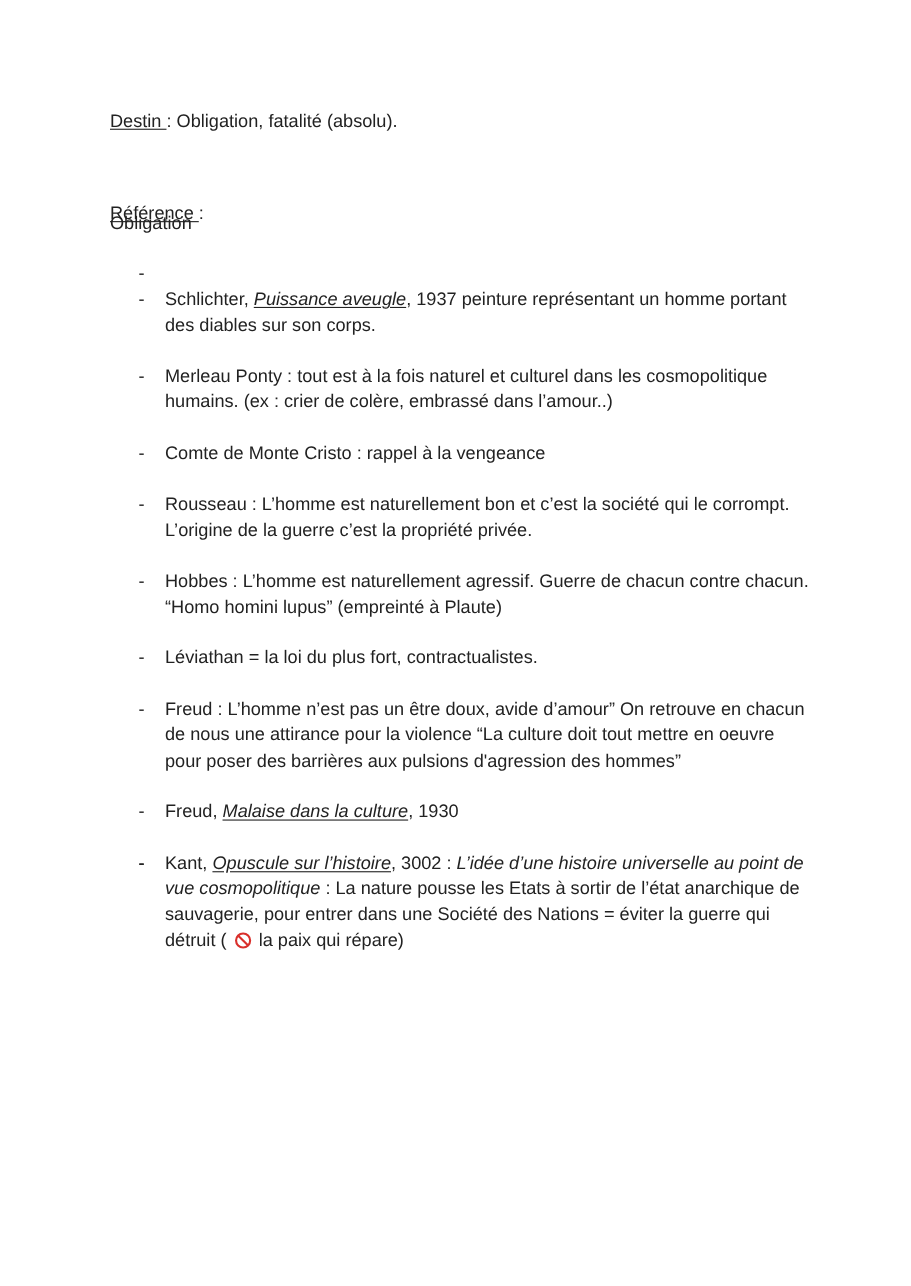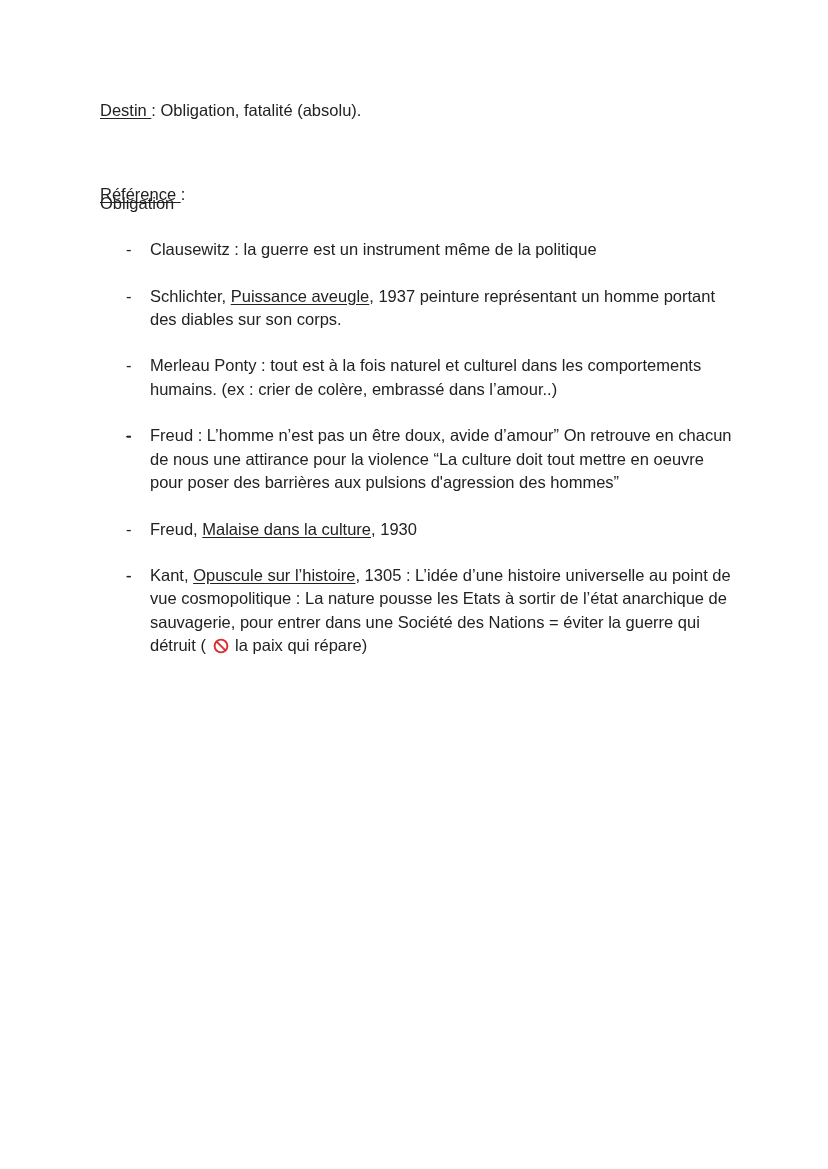"Clausewitz : la guerre est" span { html: <span>Clausewitz : la guerre est un instrument même de la politique</span> -> none }
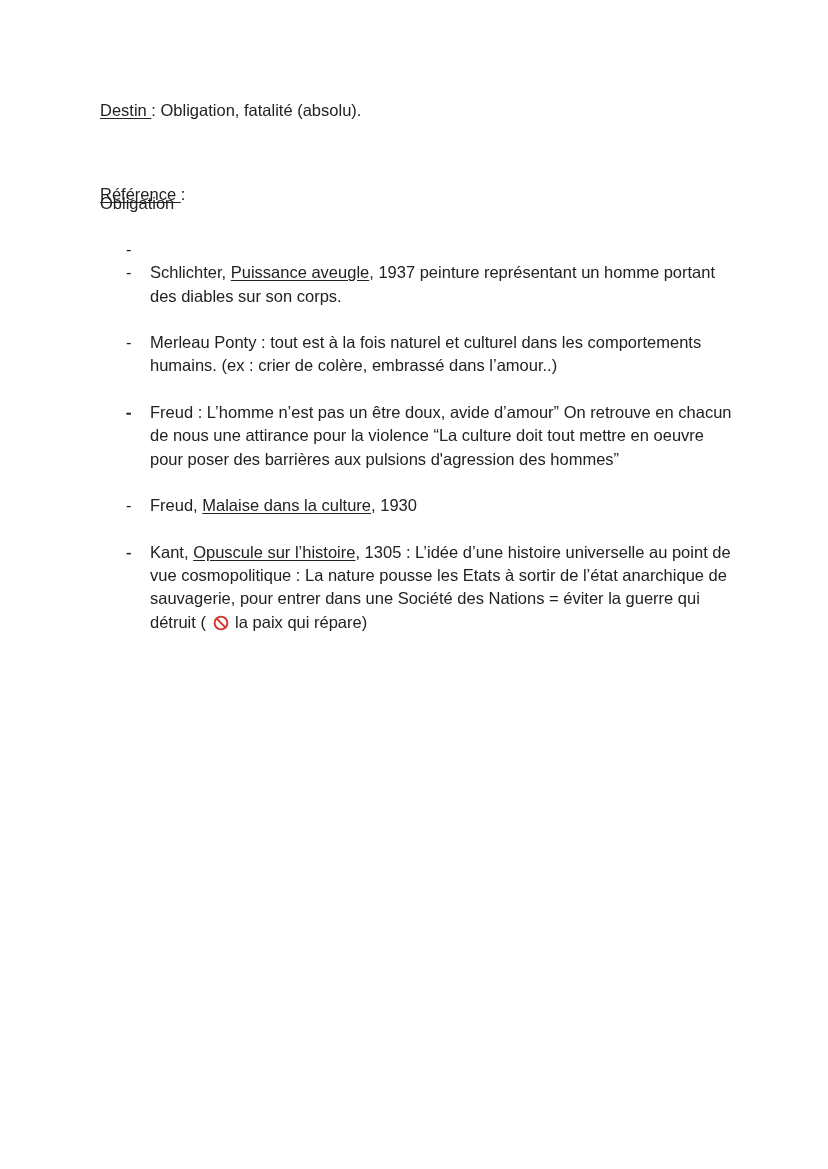"Puissance aveugle" .i { font-style: none -> italic }
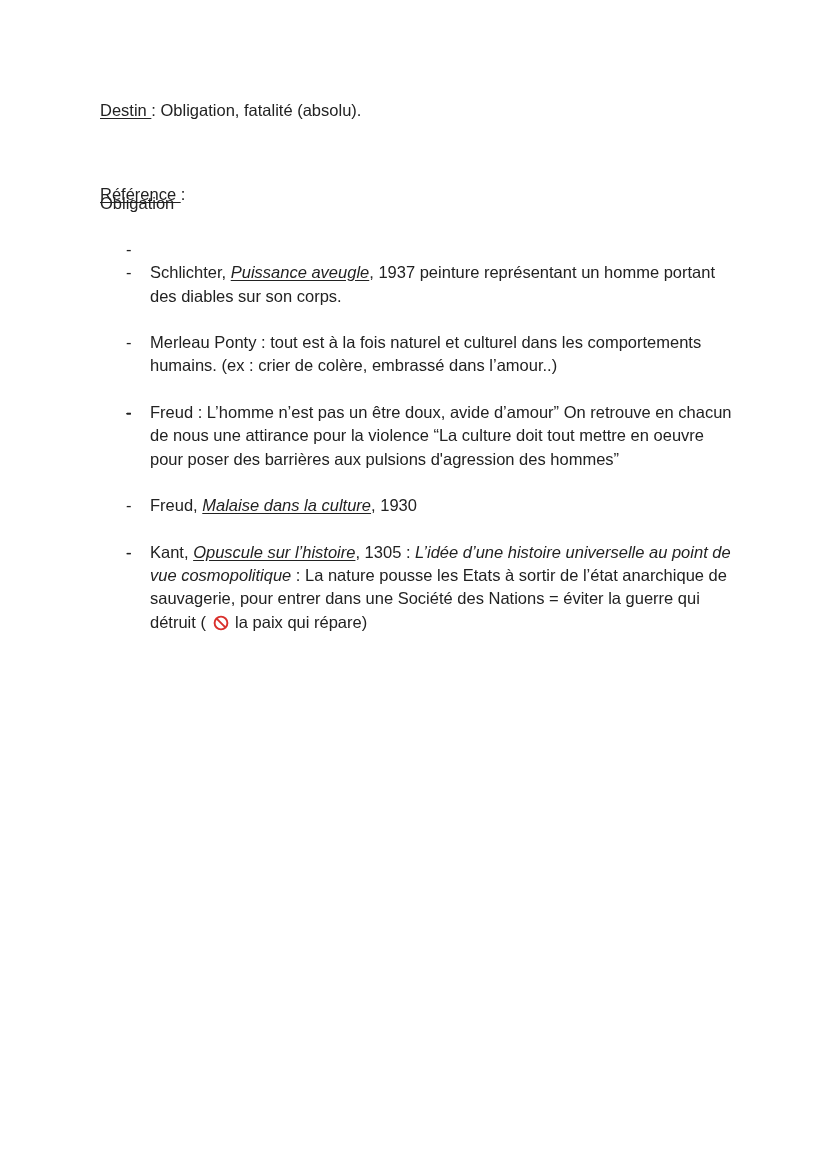"Merleau Ponty : tout est" span { text: comportements -> cosmopolitique }
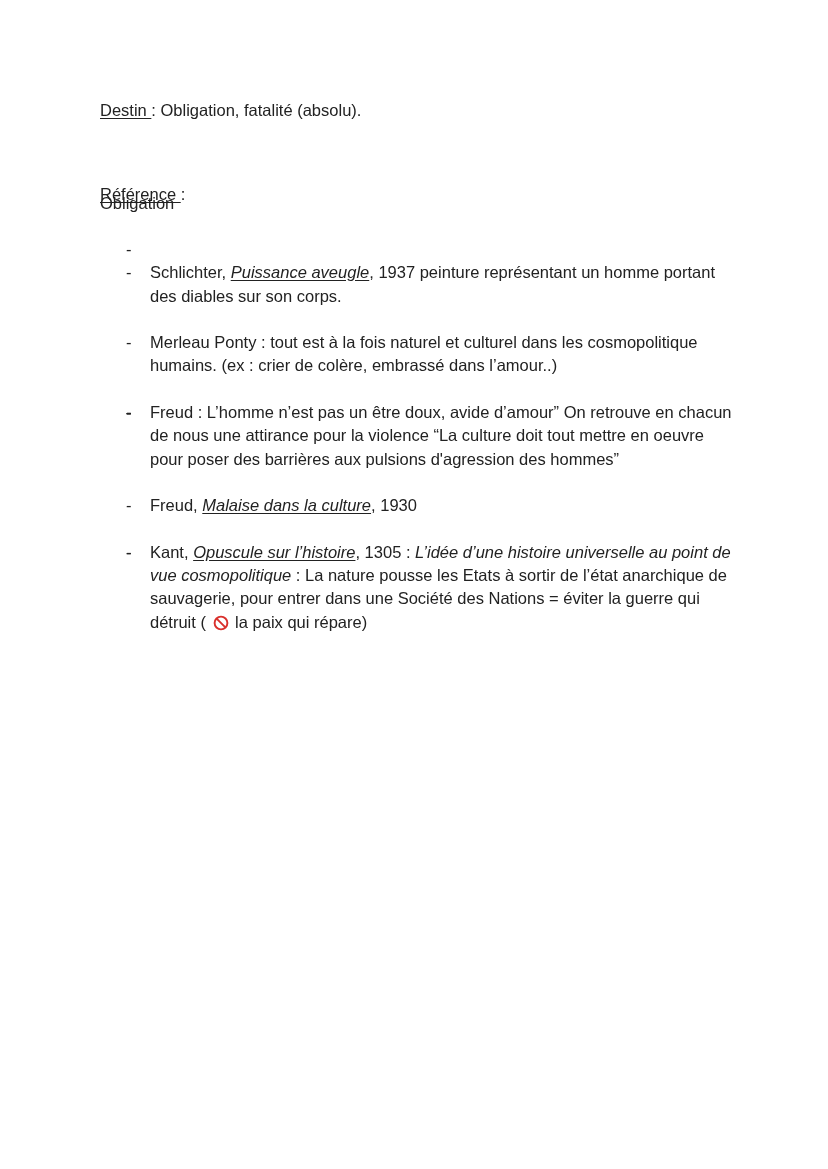"Comte de Monte Cristo :" span { html: none -> <span>Comte de Monte Cristo : rappel à la vengeance</span> }
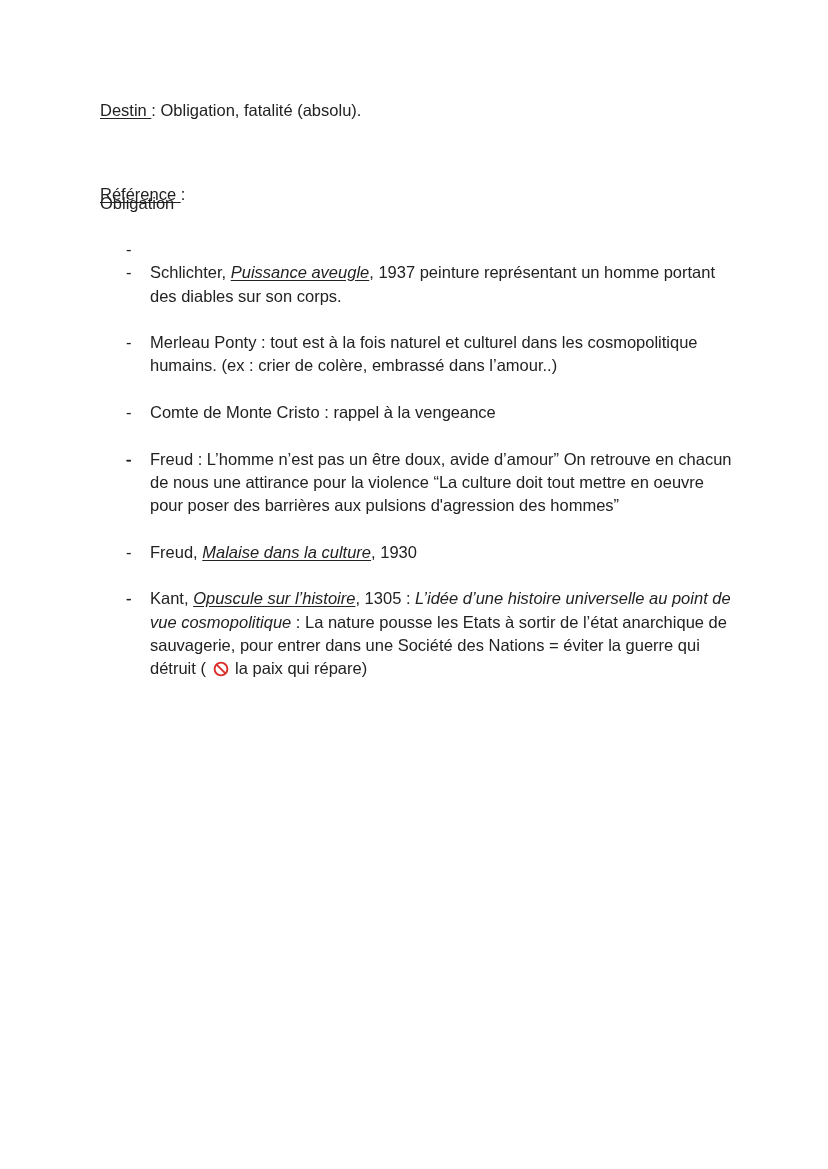"Rousseau : L’homme est naturellement" span { html: none -> <span>Rousseau : L’homme est naturellement bon et c’est la société qui le corrompt. L’origine de la guerre c’est la propriété privée.</span> }
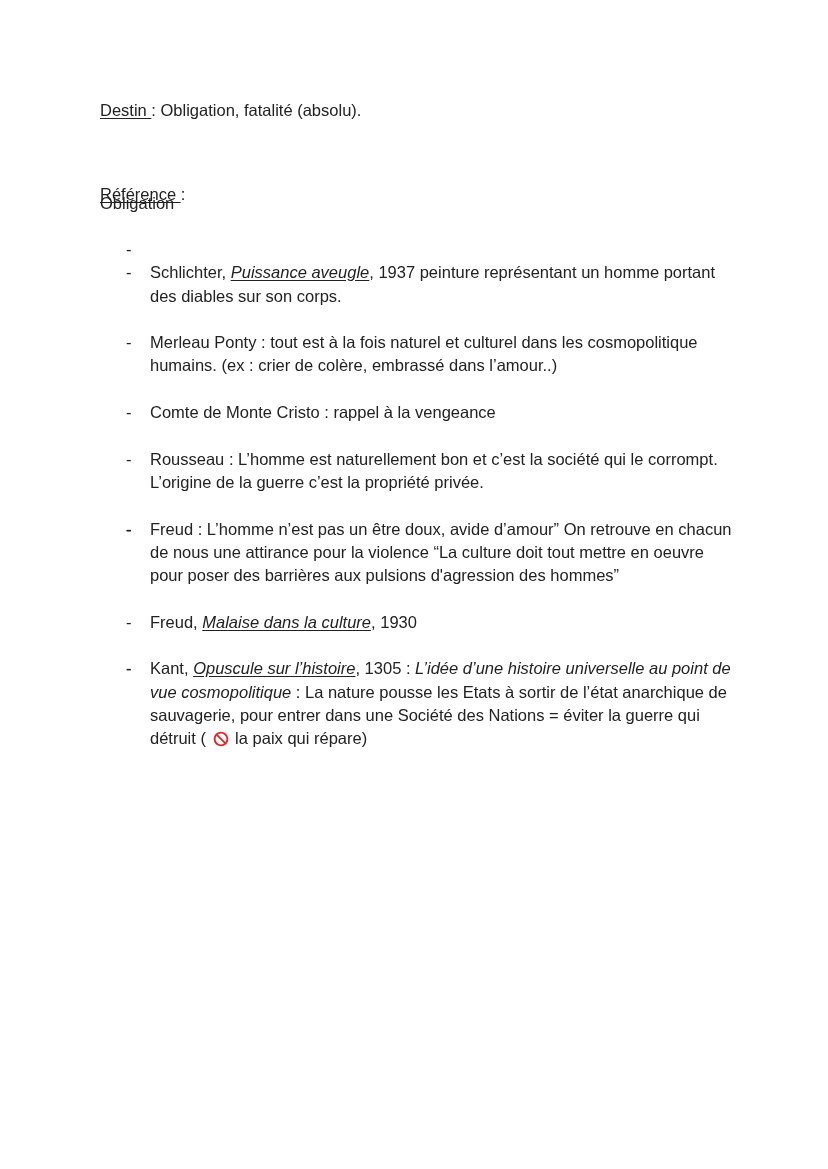"Hobbes : L’homme est naturellement" span { html: none -> <span>Hobbes : L’homme est naturellement agressif. Guerre de chacun contre chacun. “Homo homini lupus” (empreinté à Plaute)</span> }
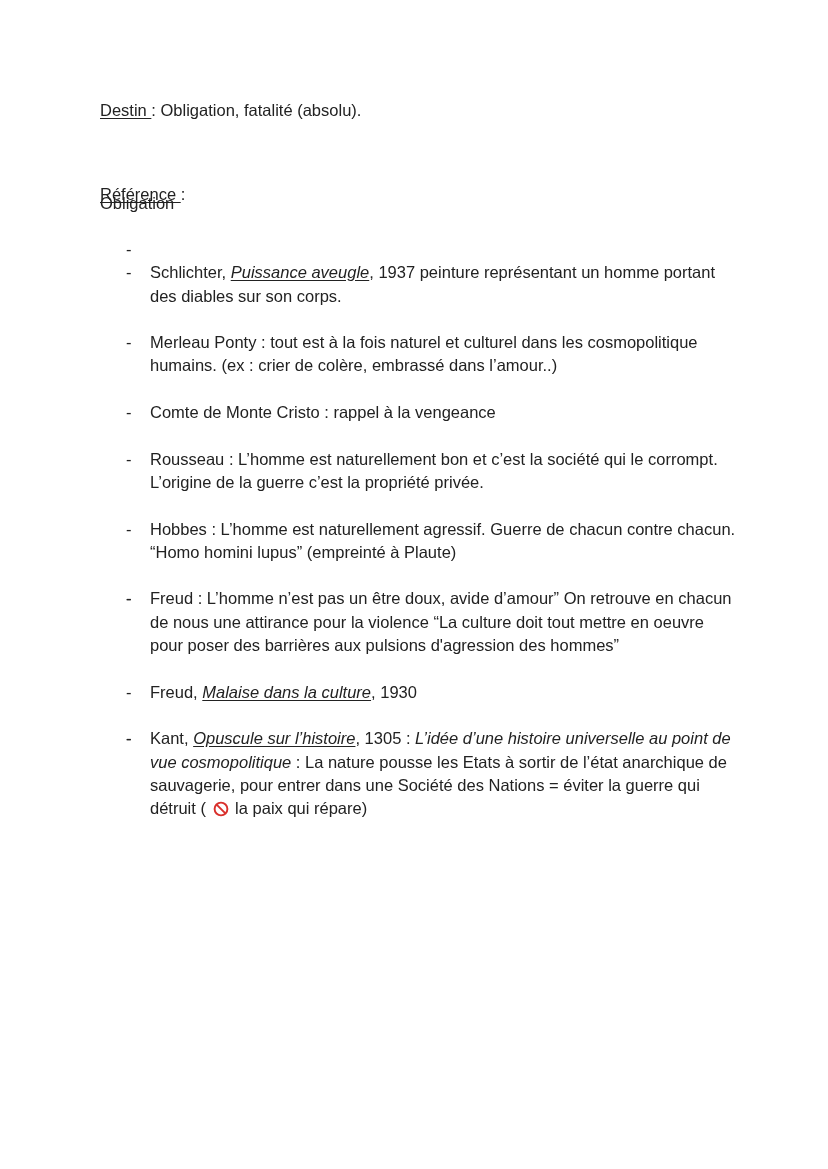"Léviathan = la loi du" span { html: none -> <span>Léviathan = la loi du plus fort, contractualistes.</span> }
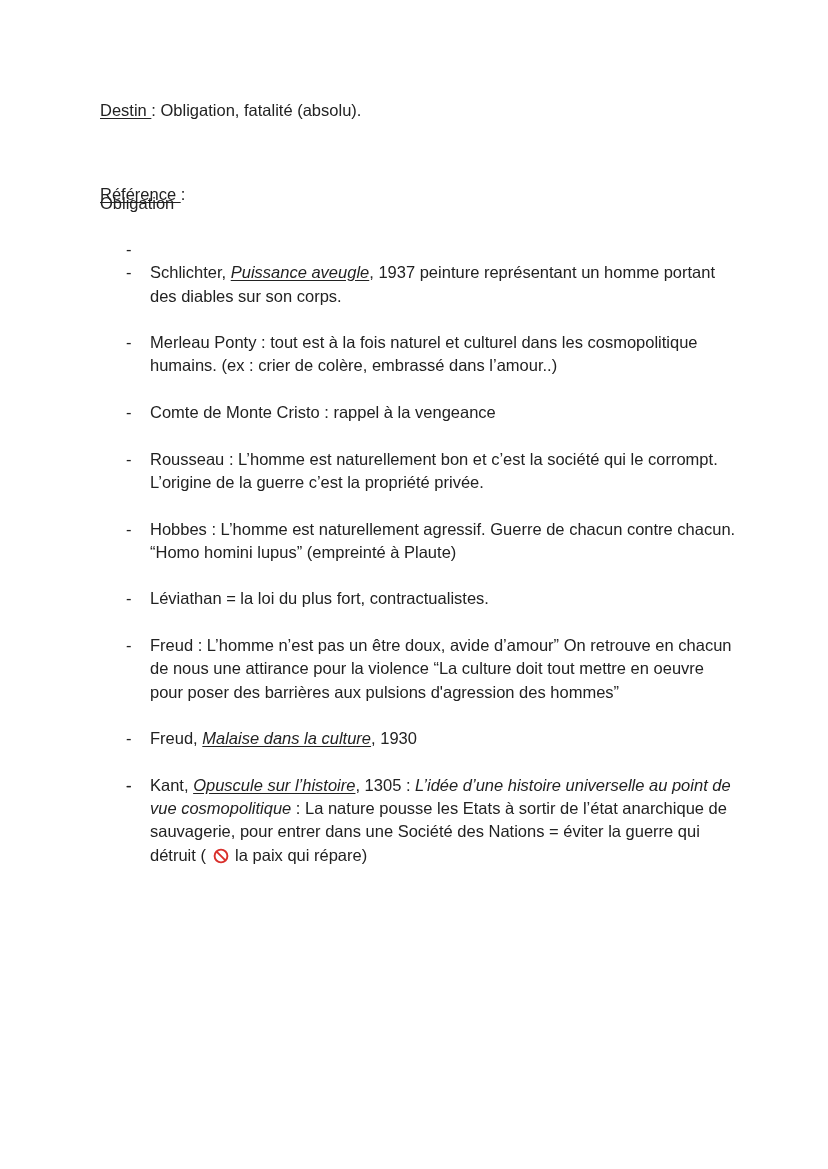", 1305 :" span { text: 1305 -> 3002 }
